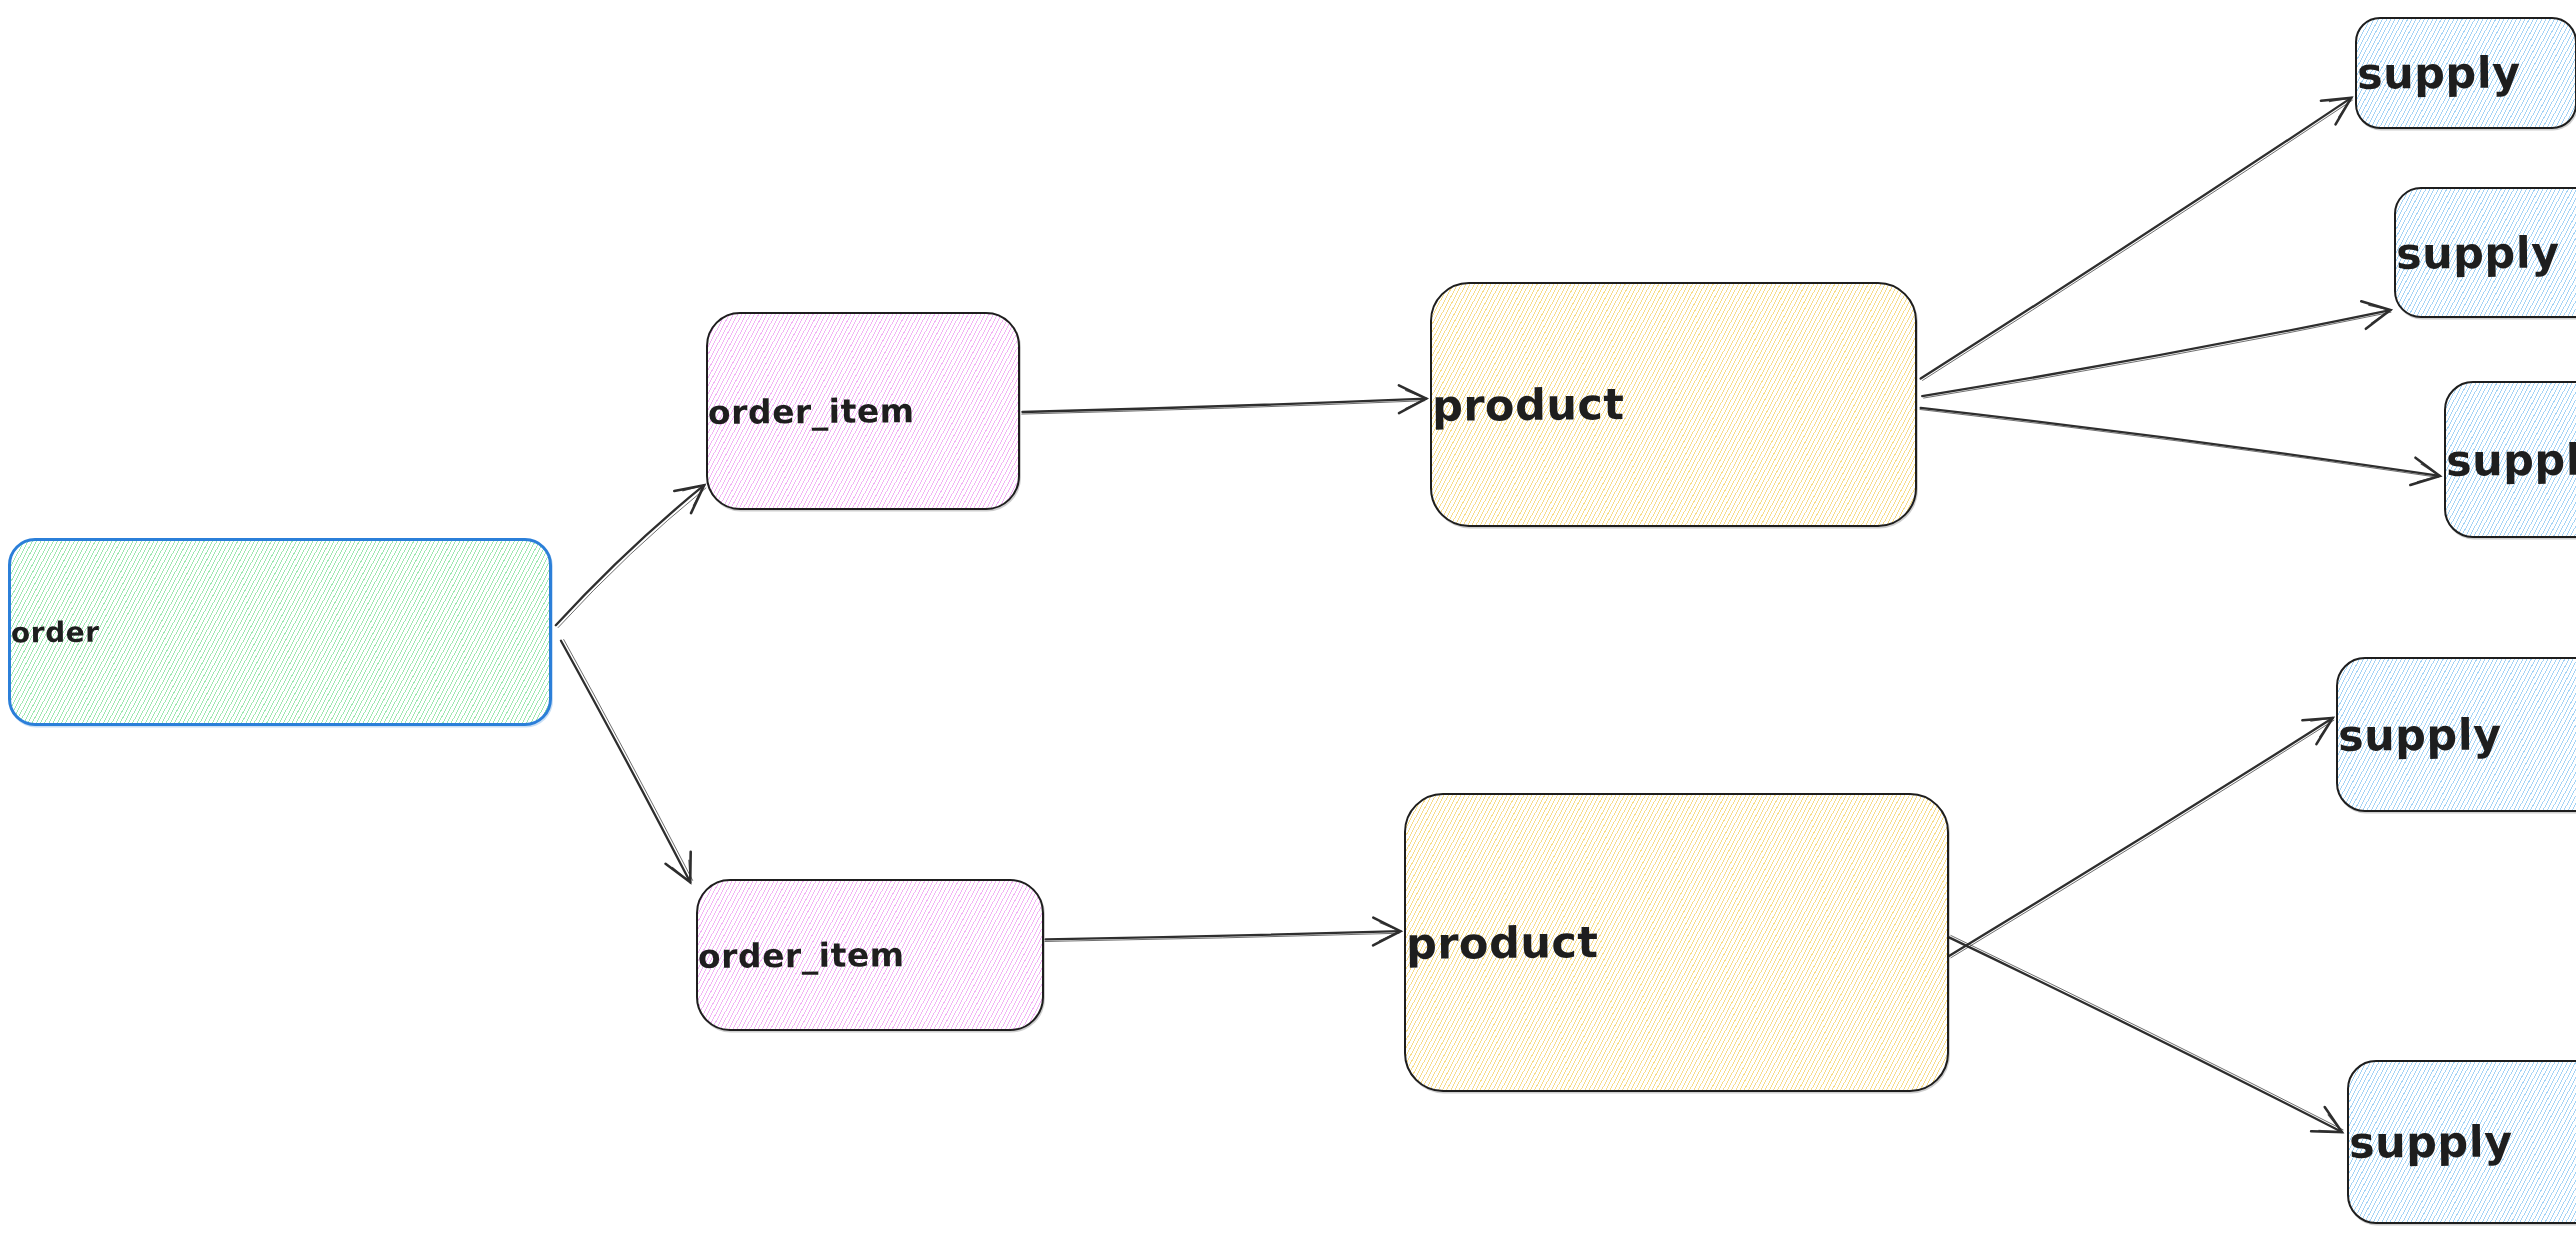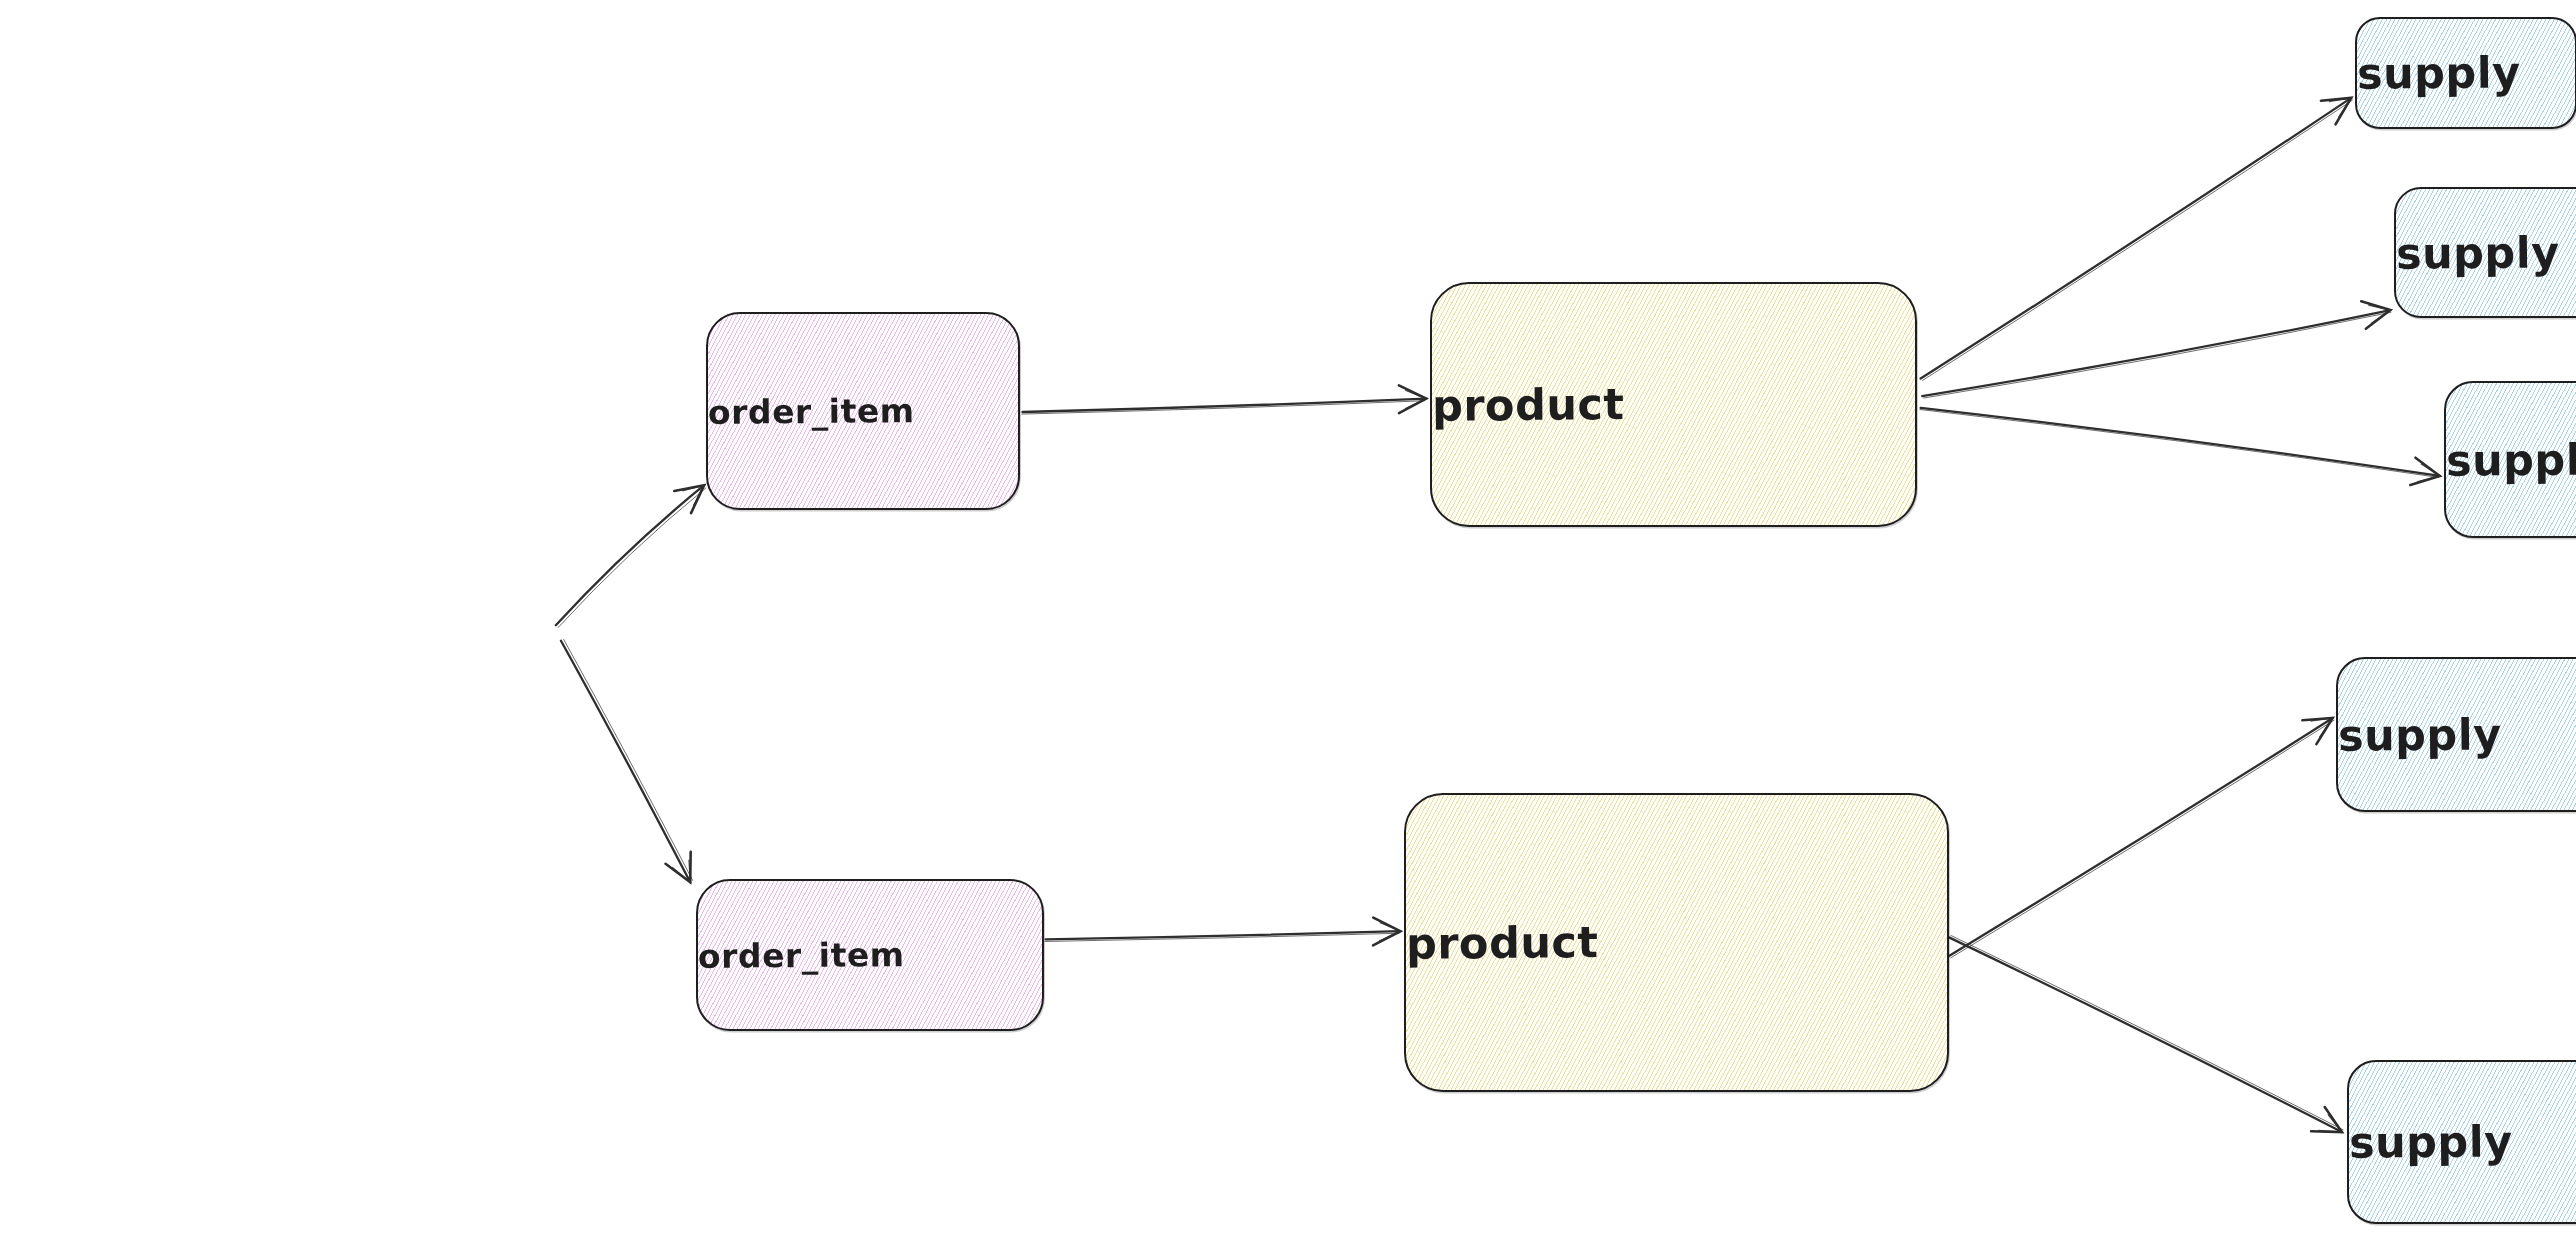"order" div.node { html: none -> <div> <span>order</span> </div> }
